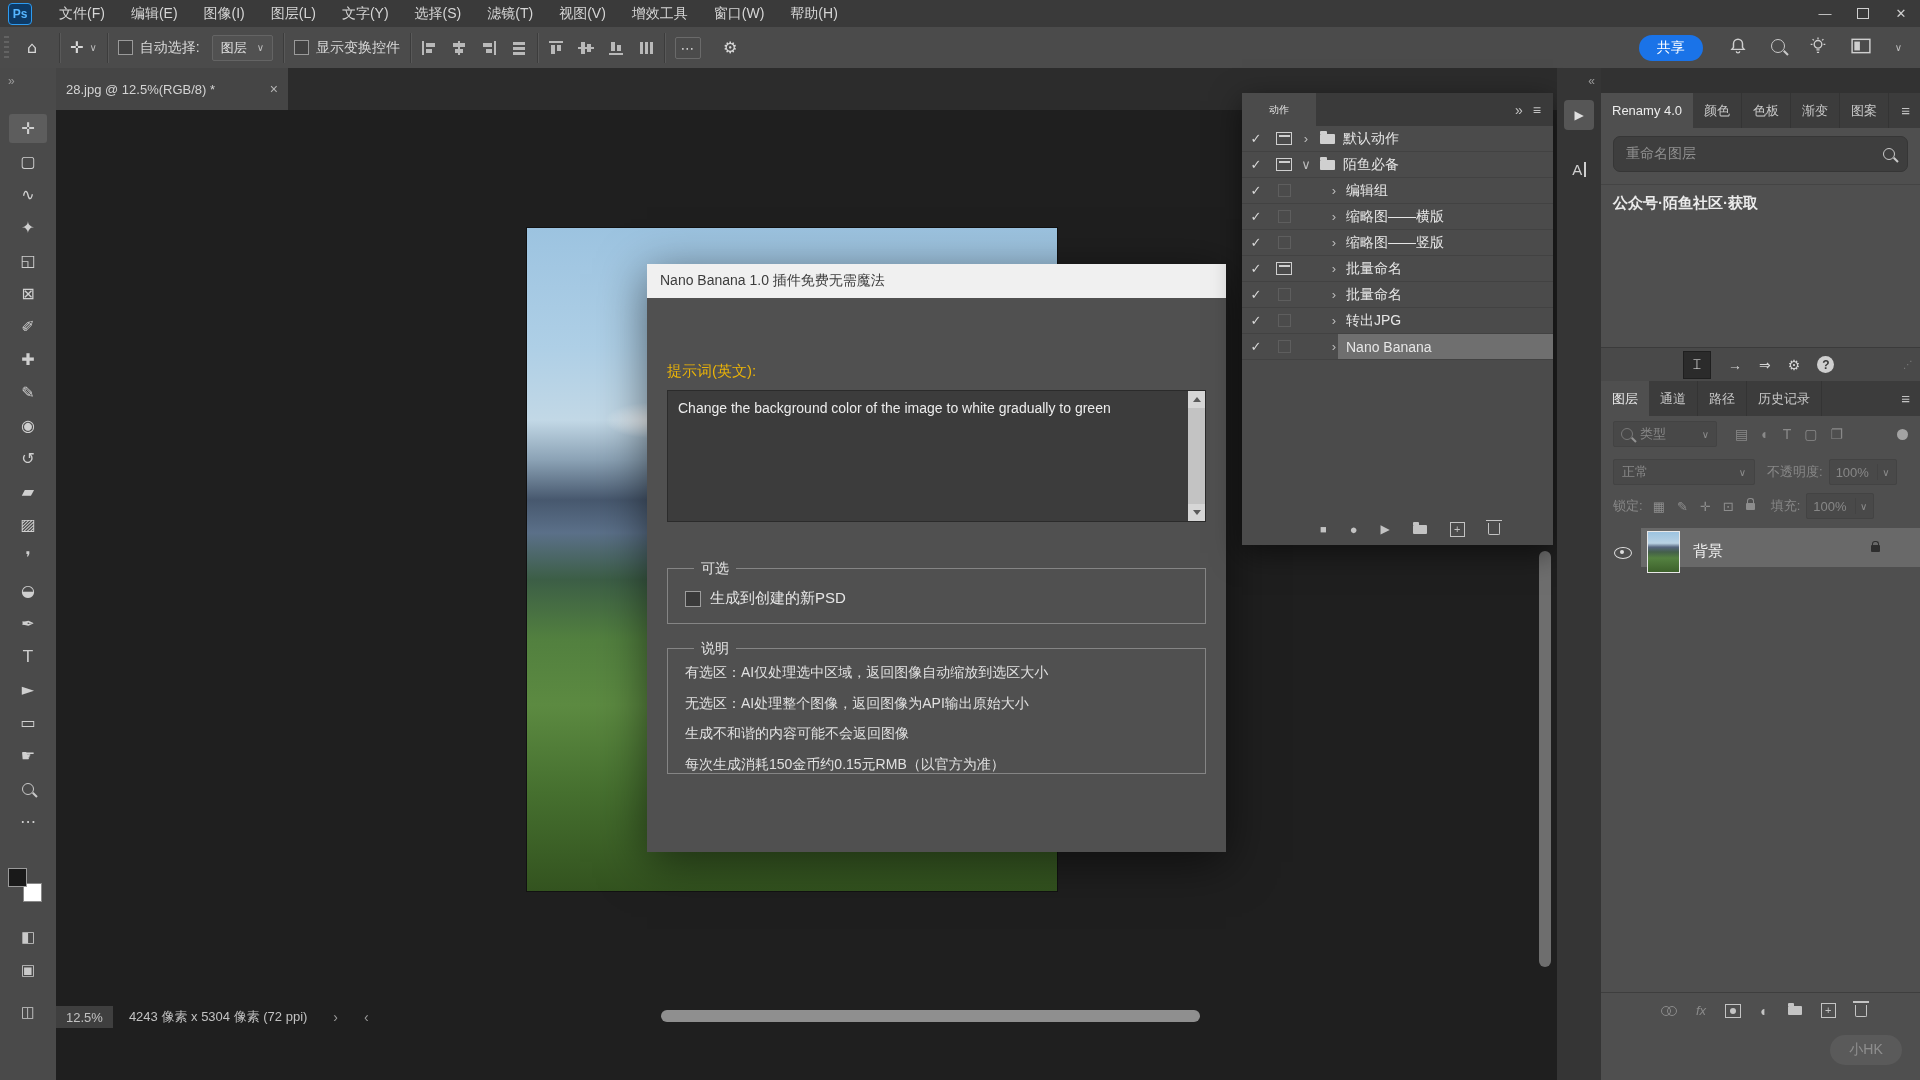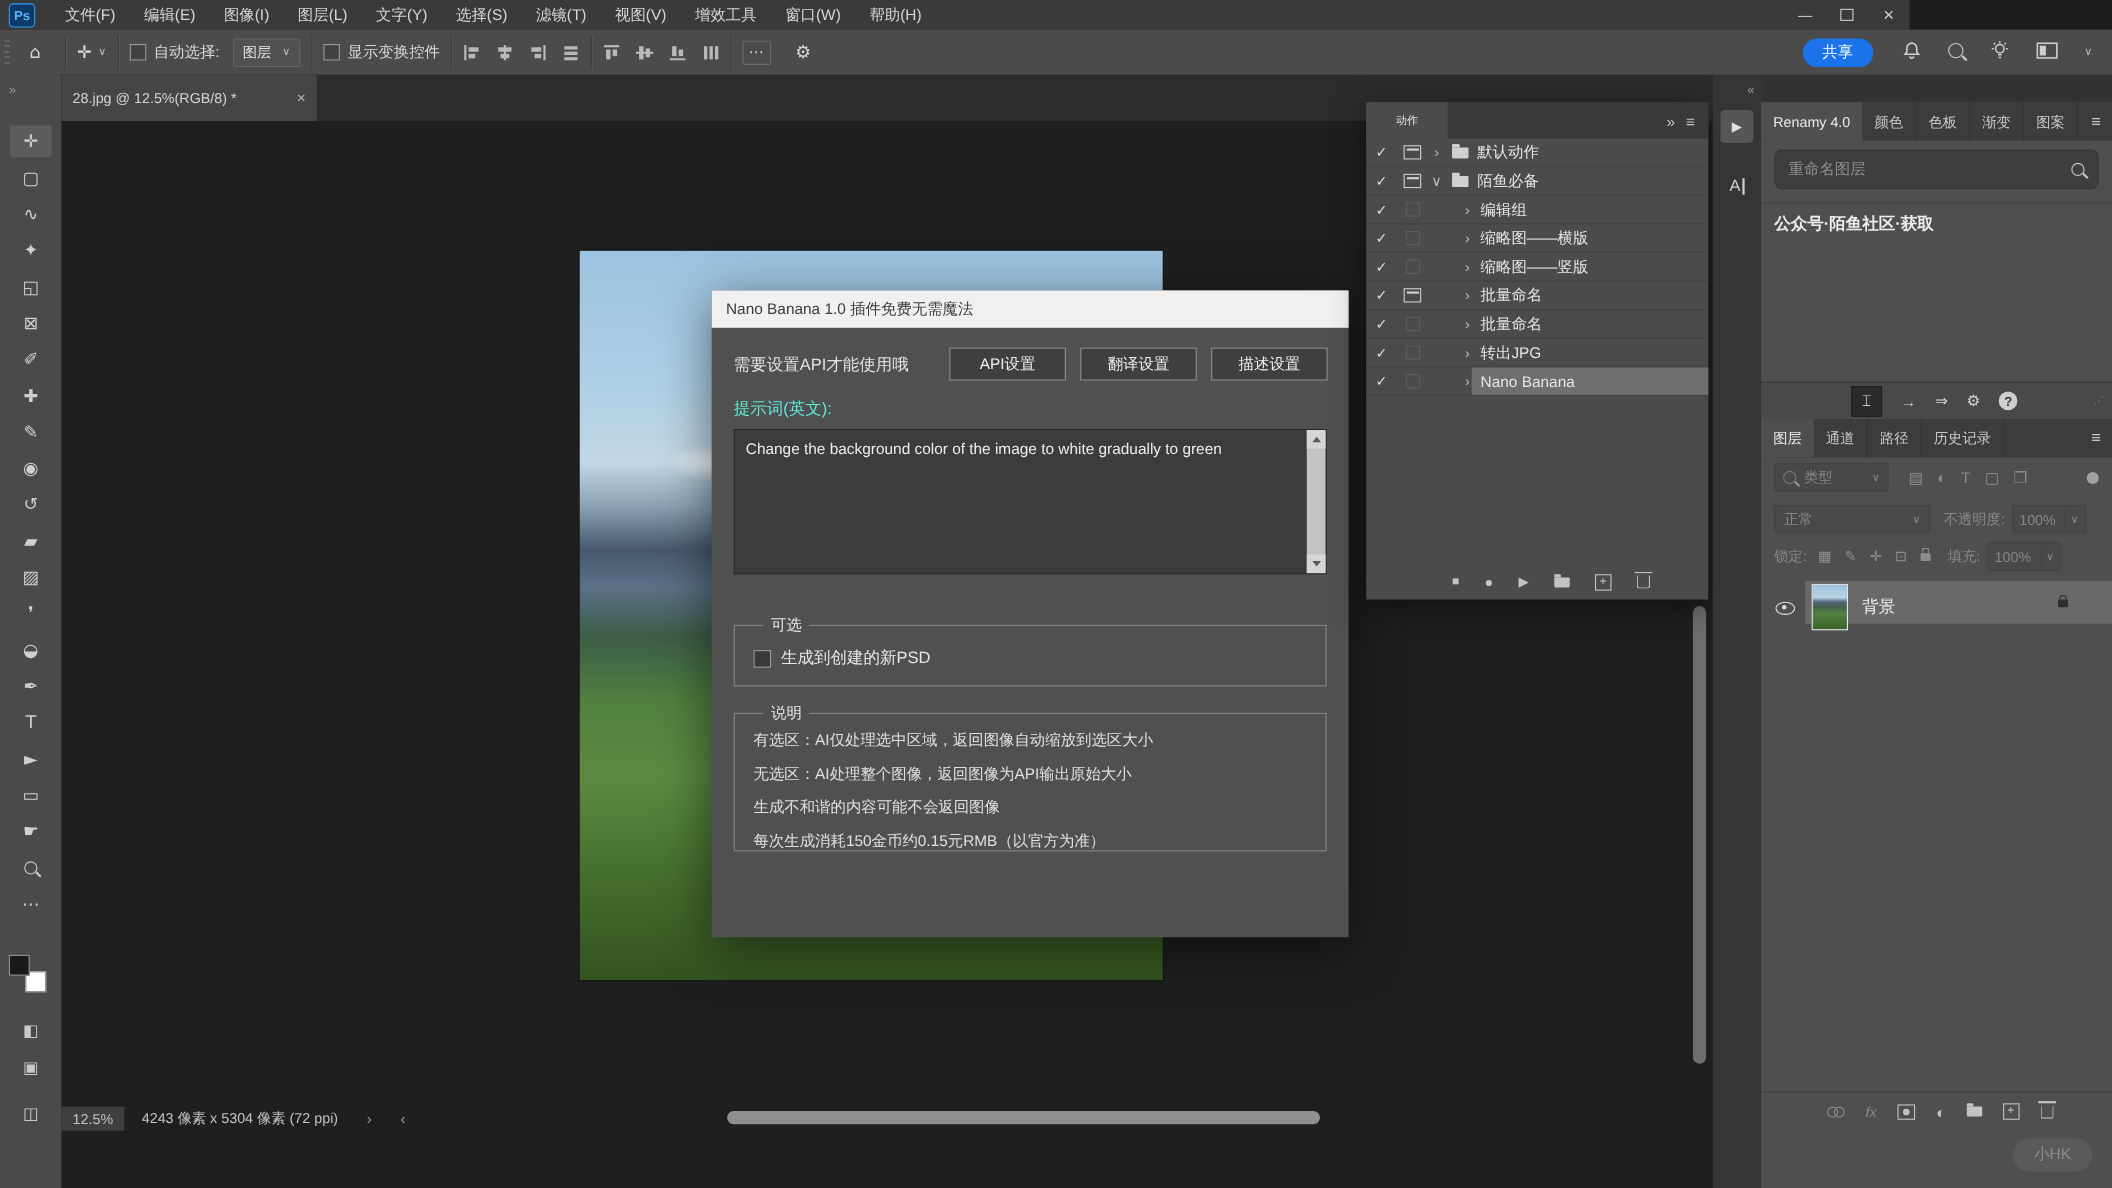"Ps" .menubar { width: 1736px -> 1920px }
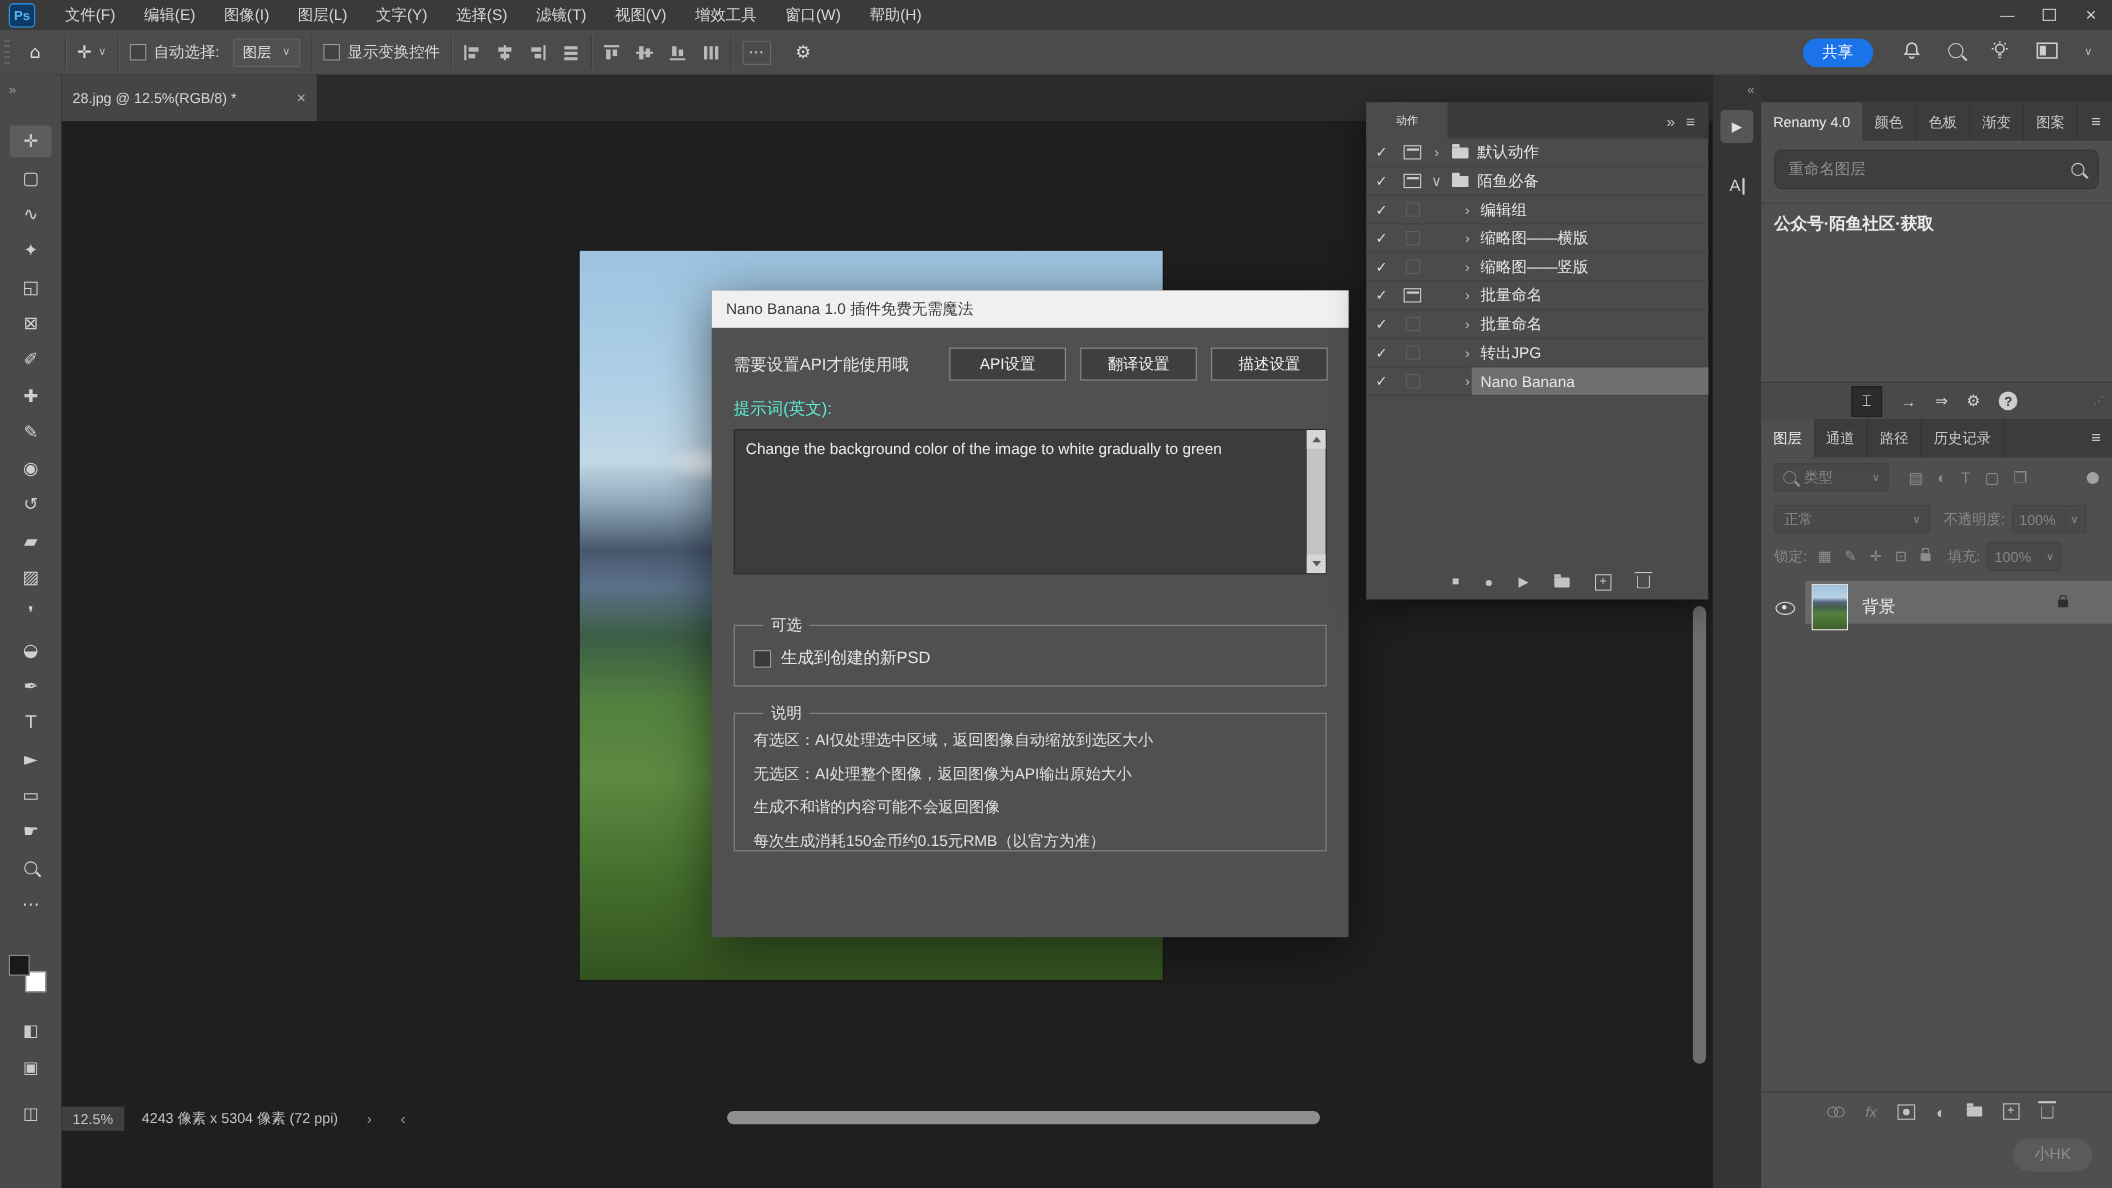"需要设置API才能使用哦" div.dlg-row1 { html: <div> <span>需要设置API才能使用哦</span> <button>API设置</button> <button>翻译设置</button> <button>描述设置</button> </div> -> none }
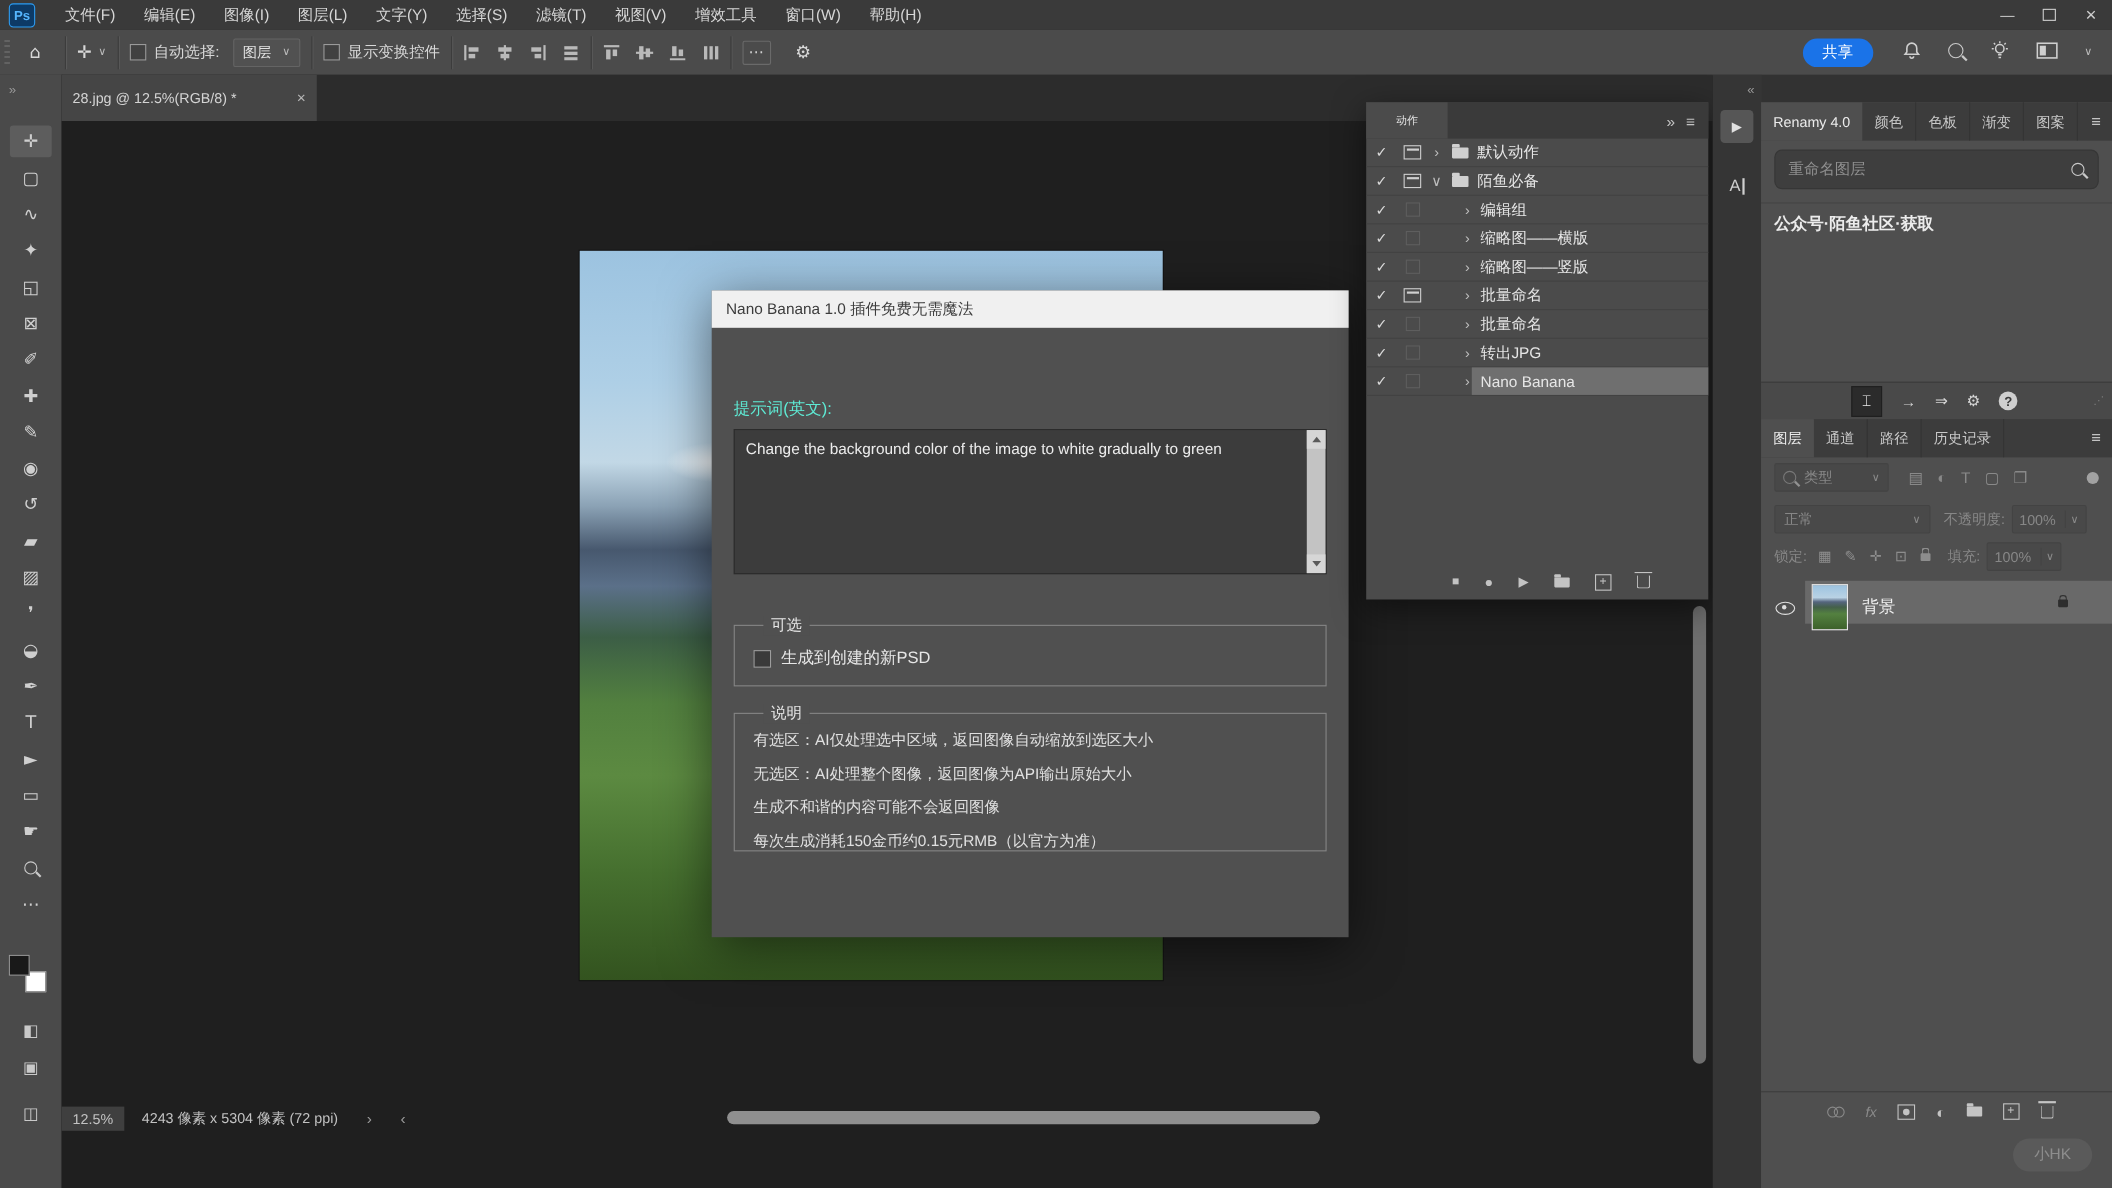"提示词(英文):" .dlg-label { color: #5eead4 -> #eab308 }
